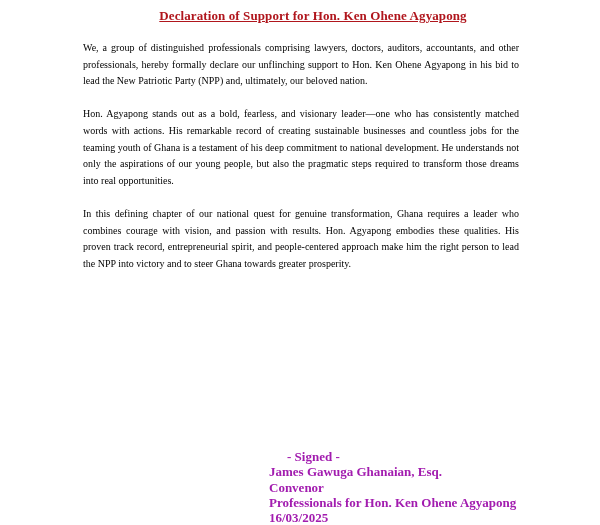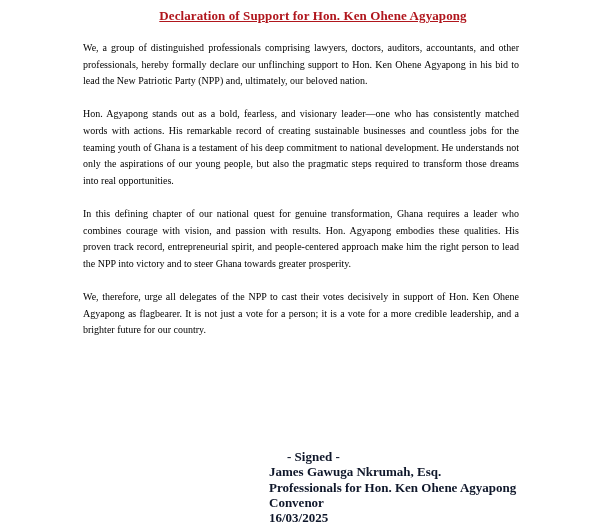"We, therefore, urge all delegates" p.para { html: <p>We, therefore, urge all delegates of the NPP to cast their votes decisively in support of Hon. Ken Ohene Agyapong as flagbearer. It is not just a vote for a person; it is a vote for a more credible leadership, and a brighter future for our country.</p> -> none }
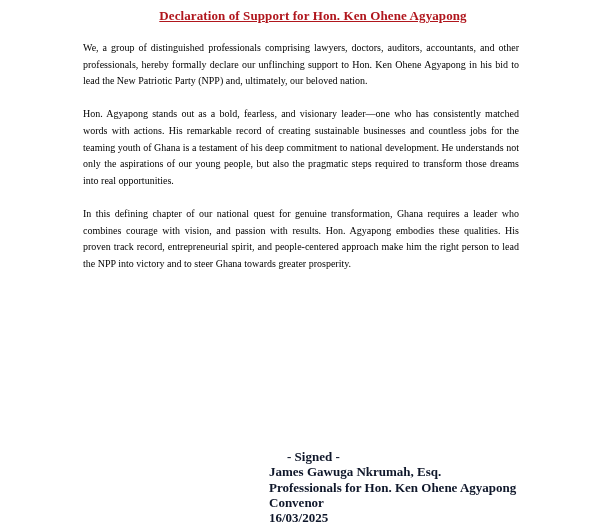"- Signed -" .sig { color: #0f172a -> #a21caf }
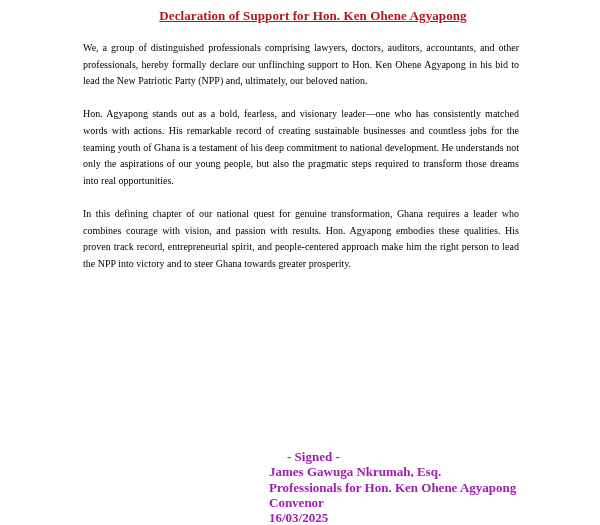"James Gawuga Nkrumah, Esq." div { text: Nkrumah -> Ghanaian }
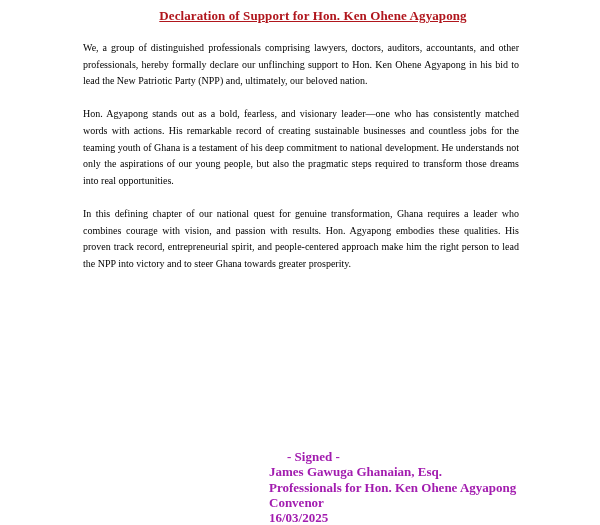"Professionals for Hon. Ken Ohene" div { order: before "Convenor" -> after "Convenor" }
